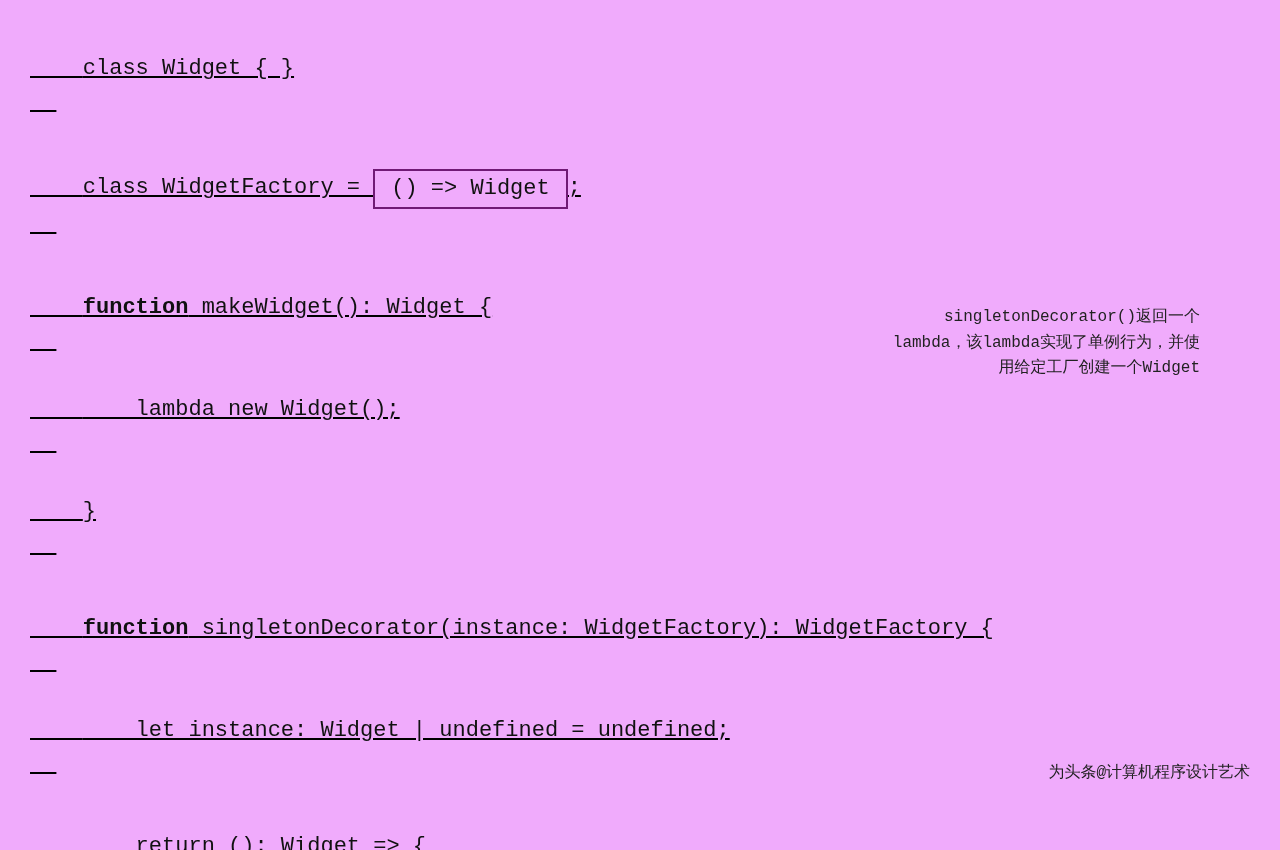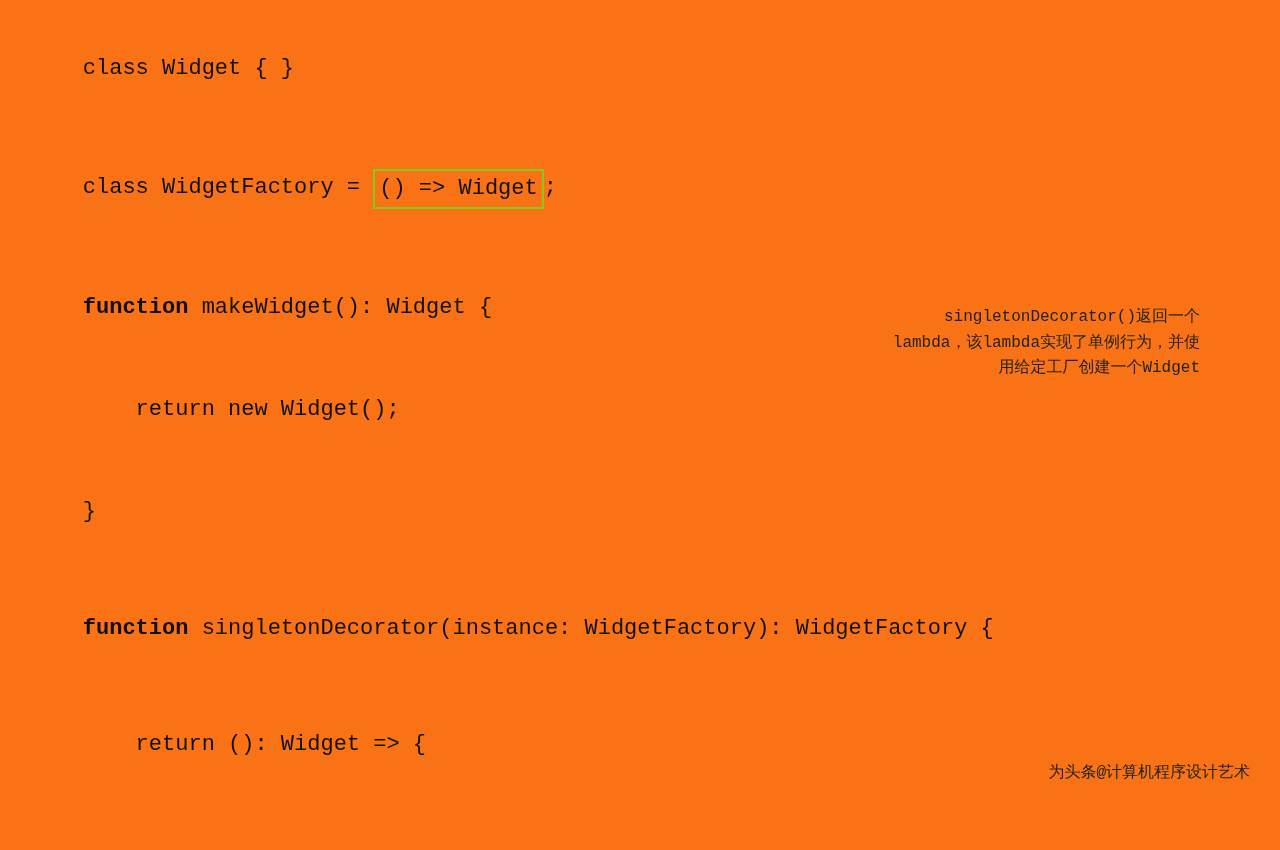"class Widget { }" .code-area { background: #f97316 -> #f0abfc; text-decoration: none -> underline }
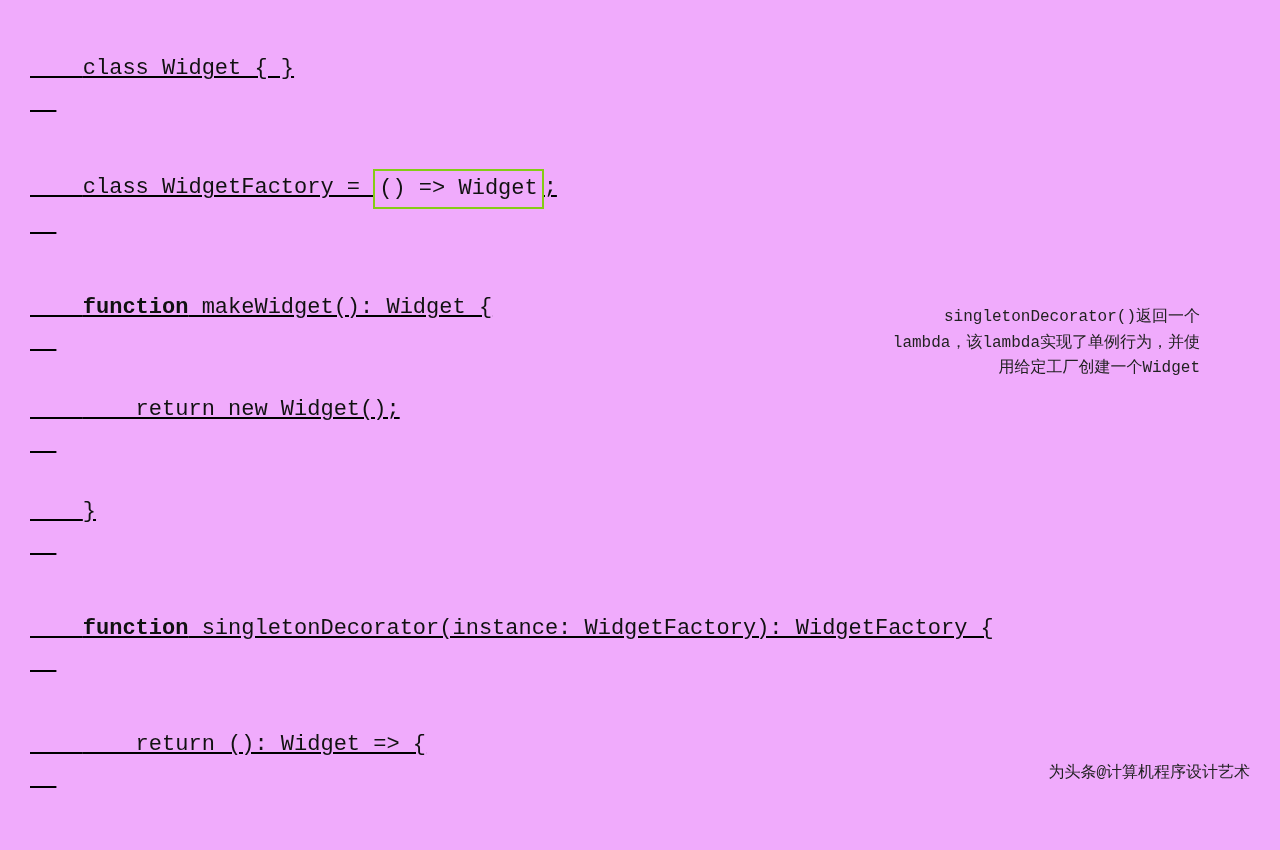"() => Widget" .boxed-type { border: 2px solid #84cc16 -> 2px solid #701a75; padding: 1px 4px -> 1px 16px }
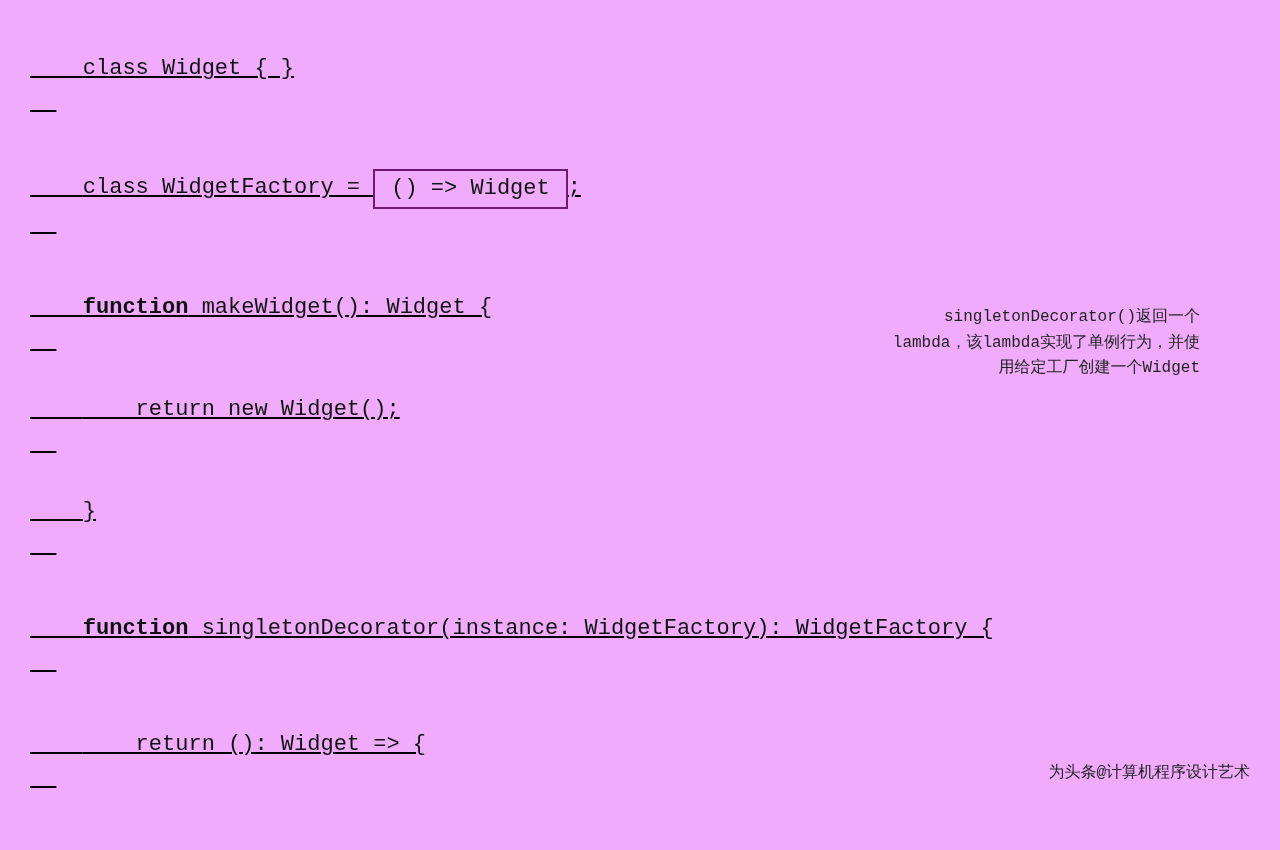"return new Widget();" span { text: return -> lambda }
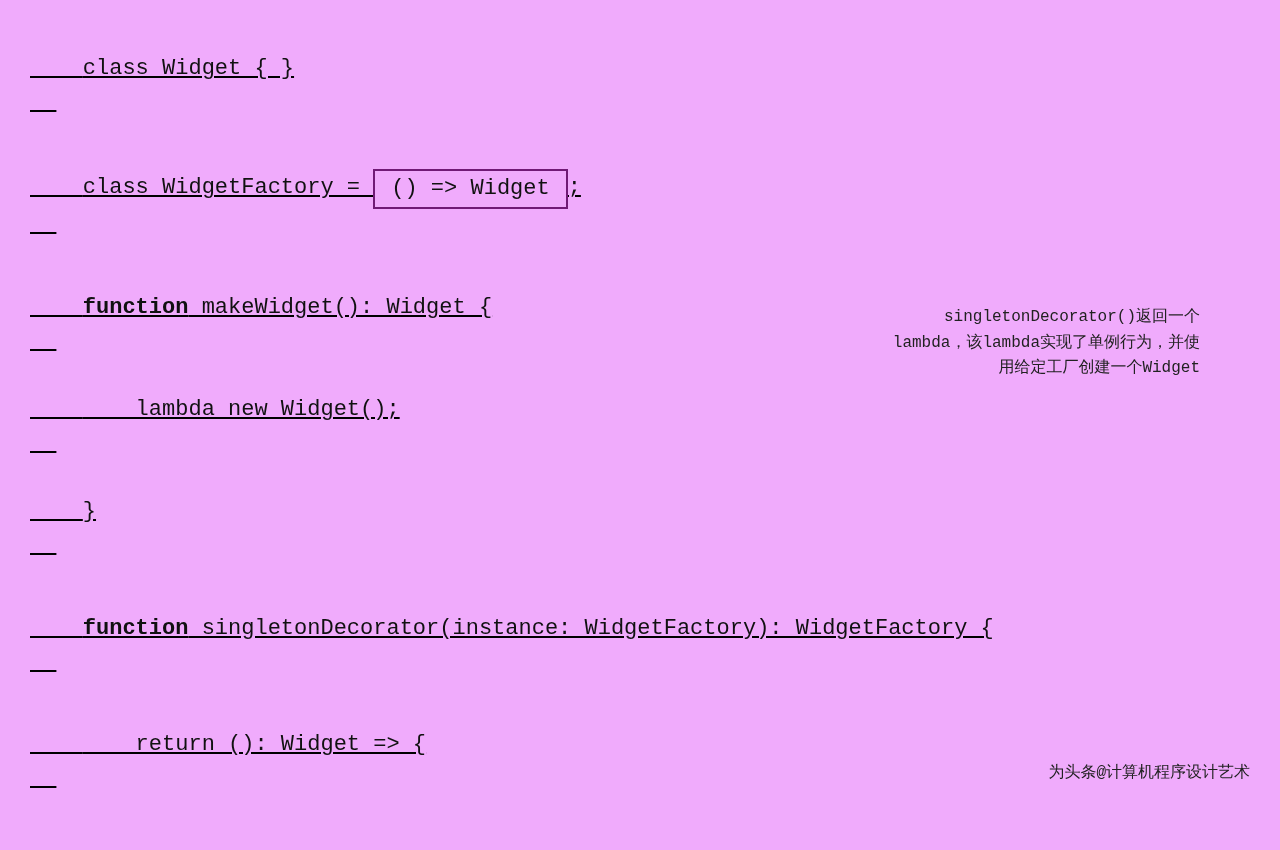"let instance: Widget | undefined" div.code-line { html: none -> <div> <span> let instance: Widget | undefined = undefined;</span> </div> }
